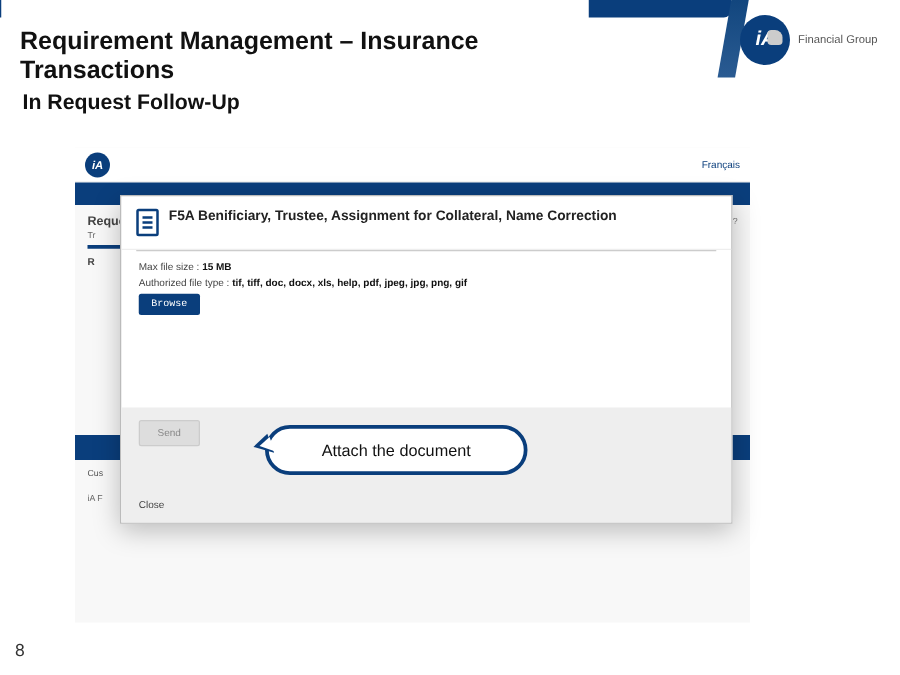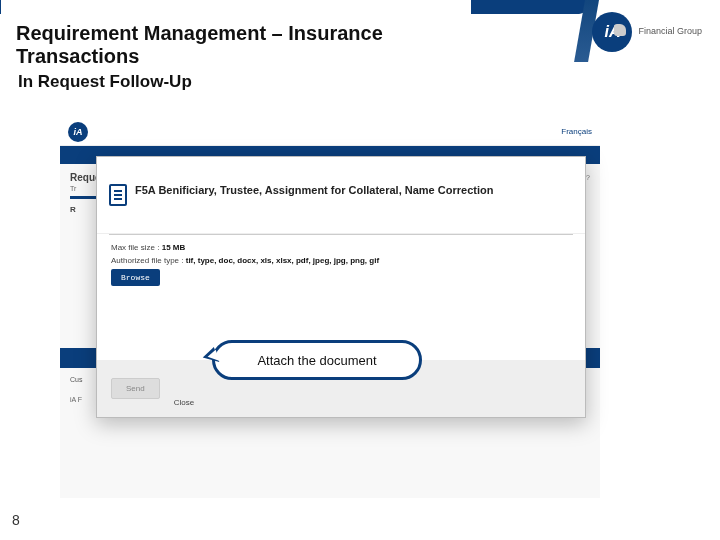"F5A Benificiary, Trustee, Assignment for" .modal-head { padding: 27px 12px -> 10px 12px }
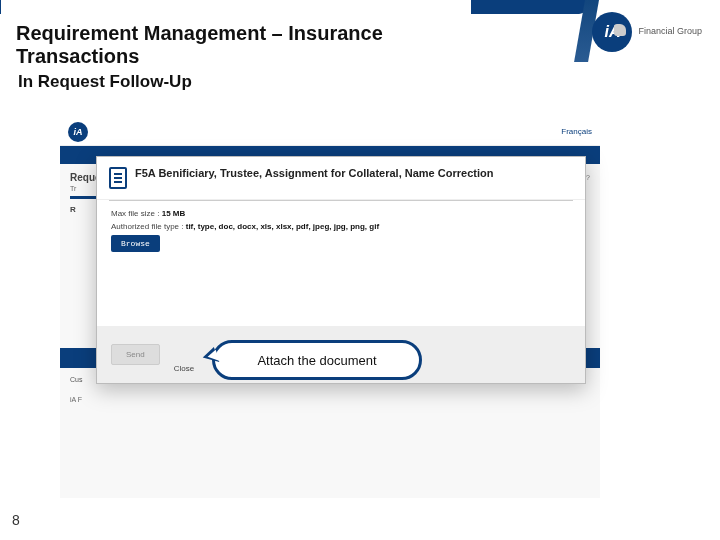"tif, type, doc, docx, xls," b { text: type, doc, docx, xls, xlsx -> tiff, doc, docx, xls, help }
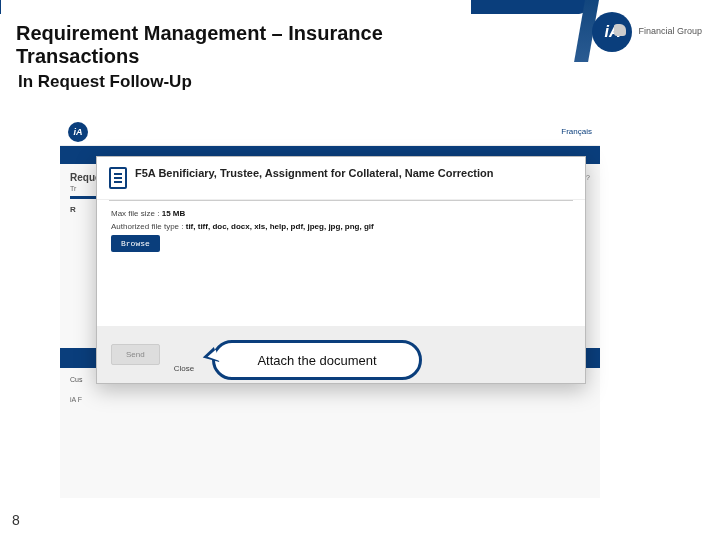"Send" .modal-footer { align-items: center -> flex-start; flex-direction: none -> column }
